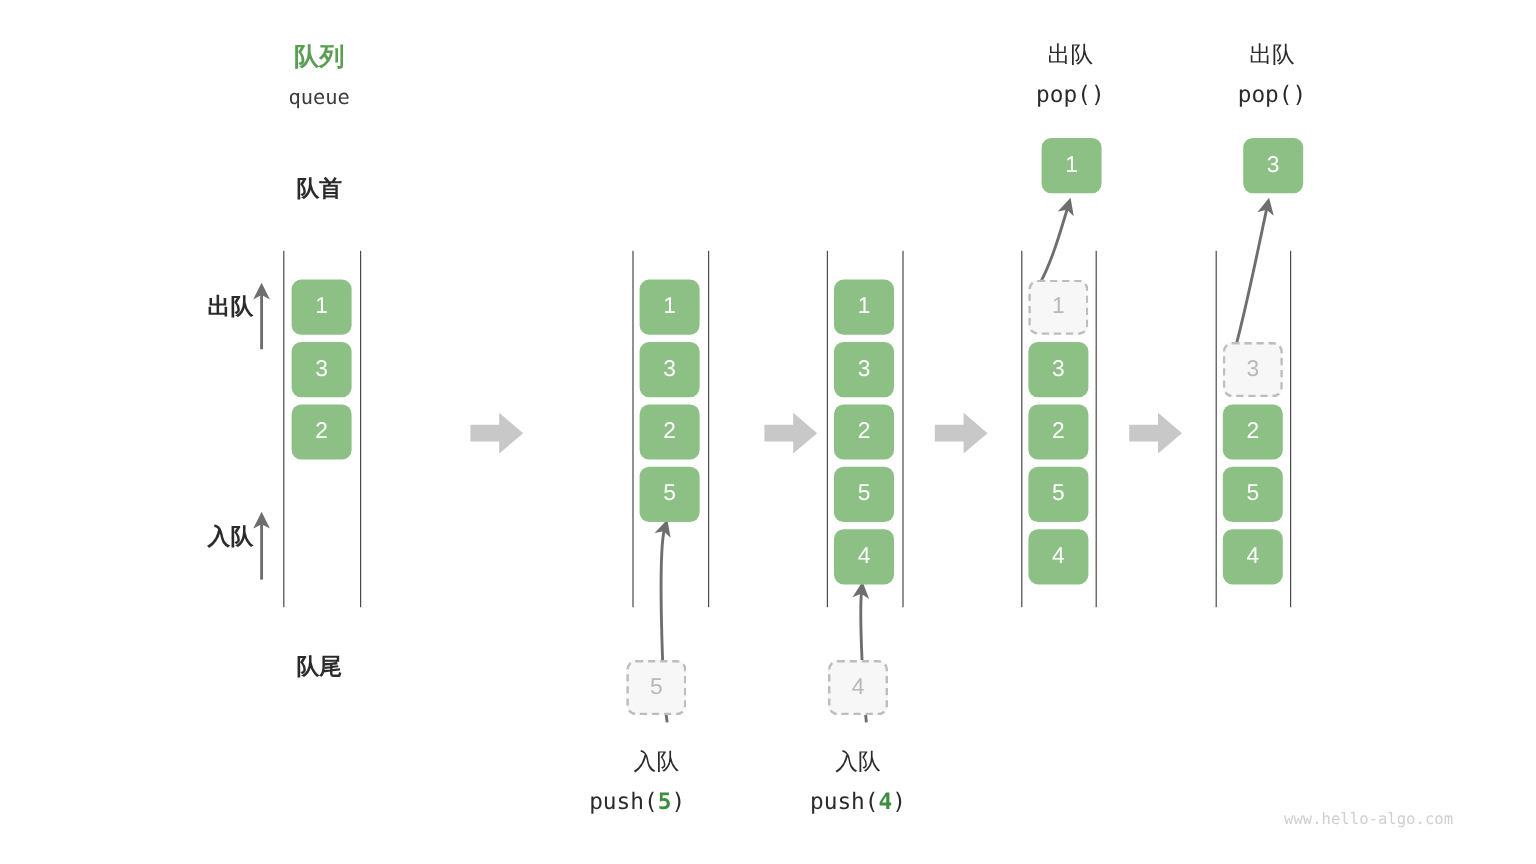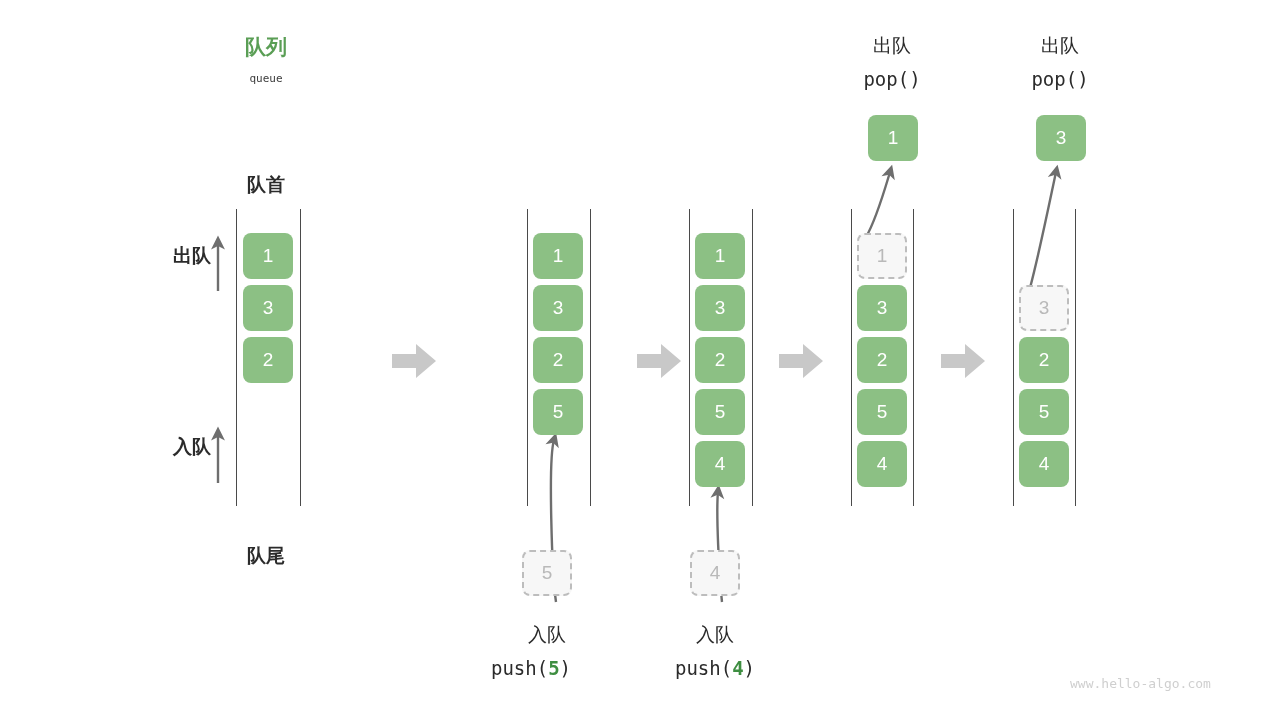"queue" .title-en { font-size: 11px -> 17px }
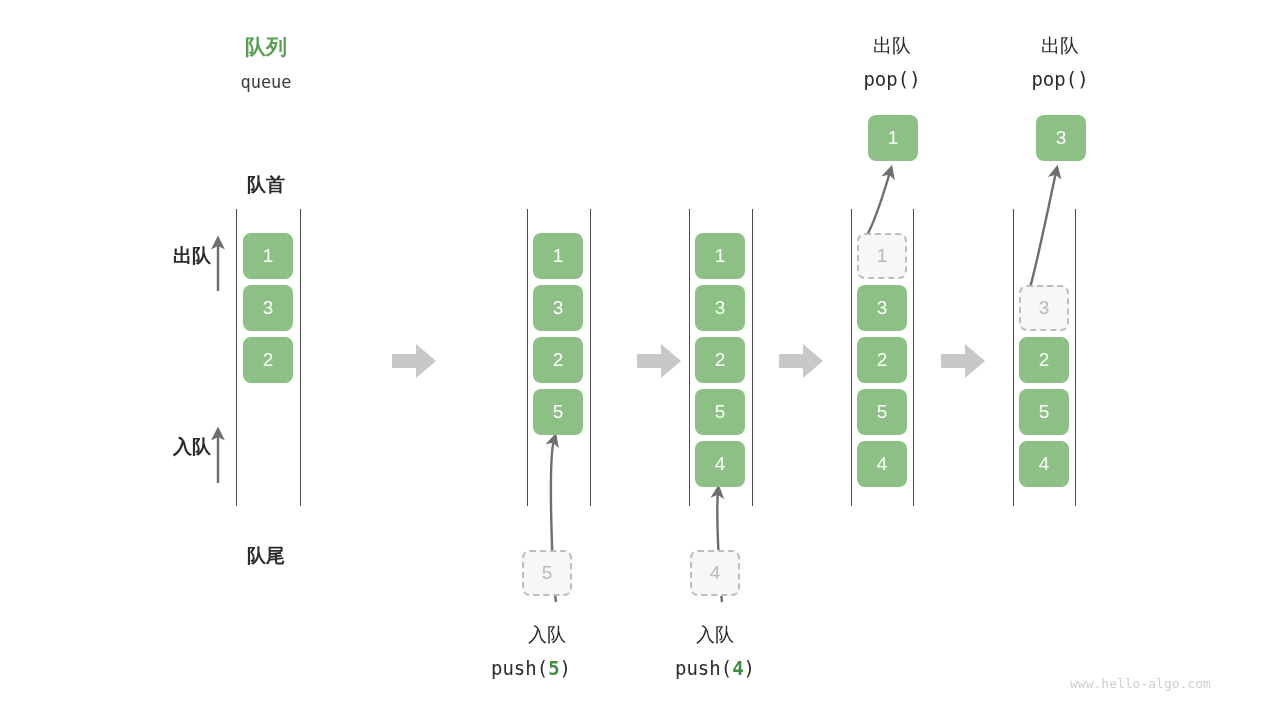"队首" div.abs { top: 172px -> 144px }
